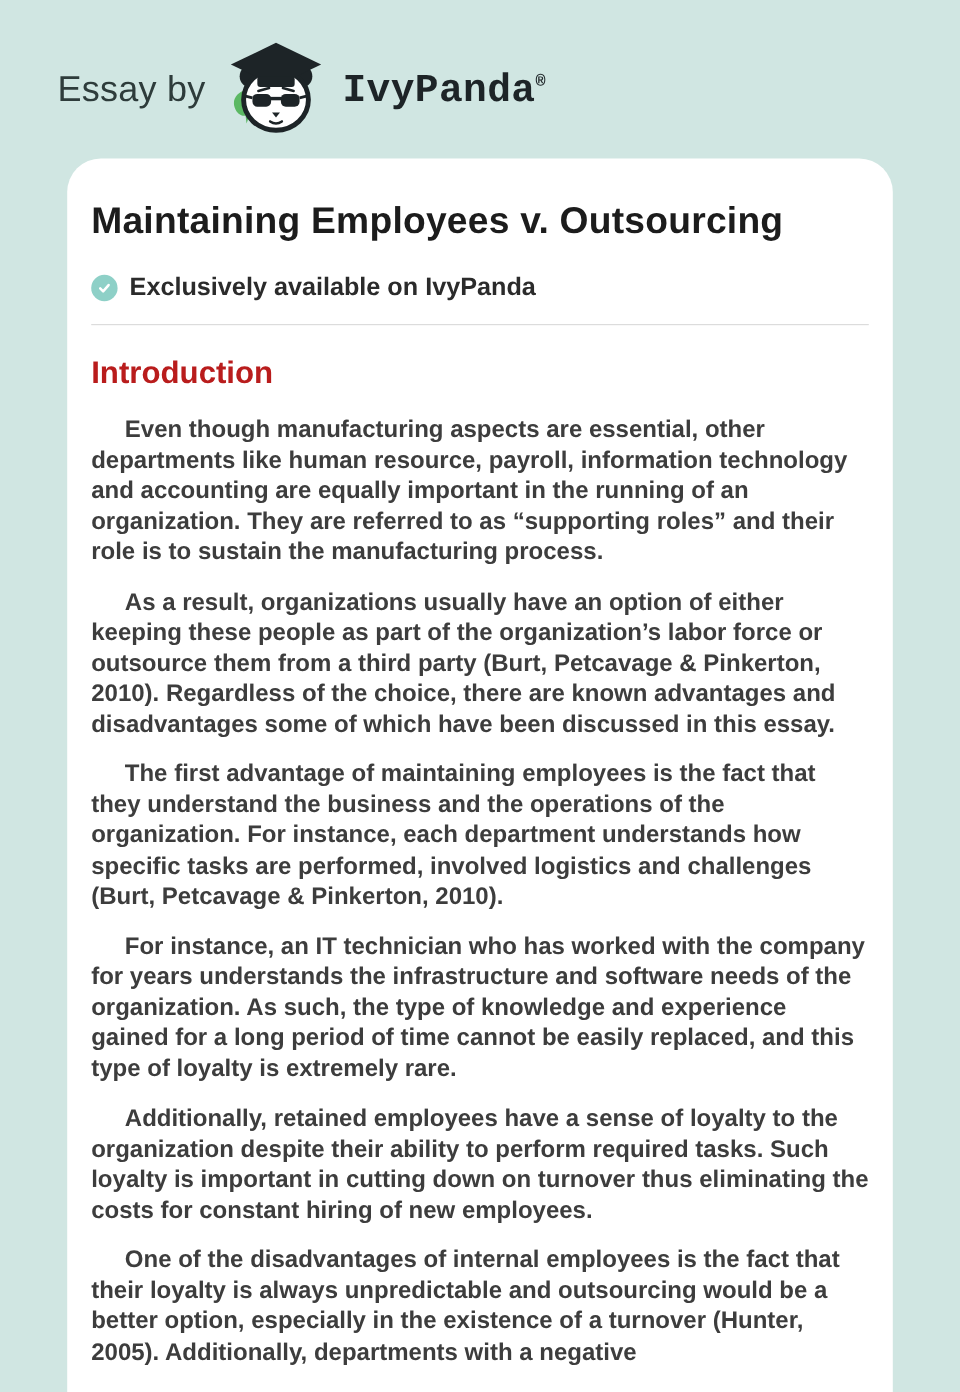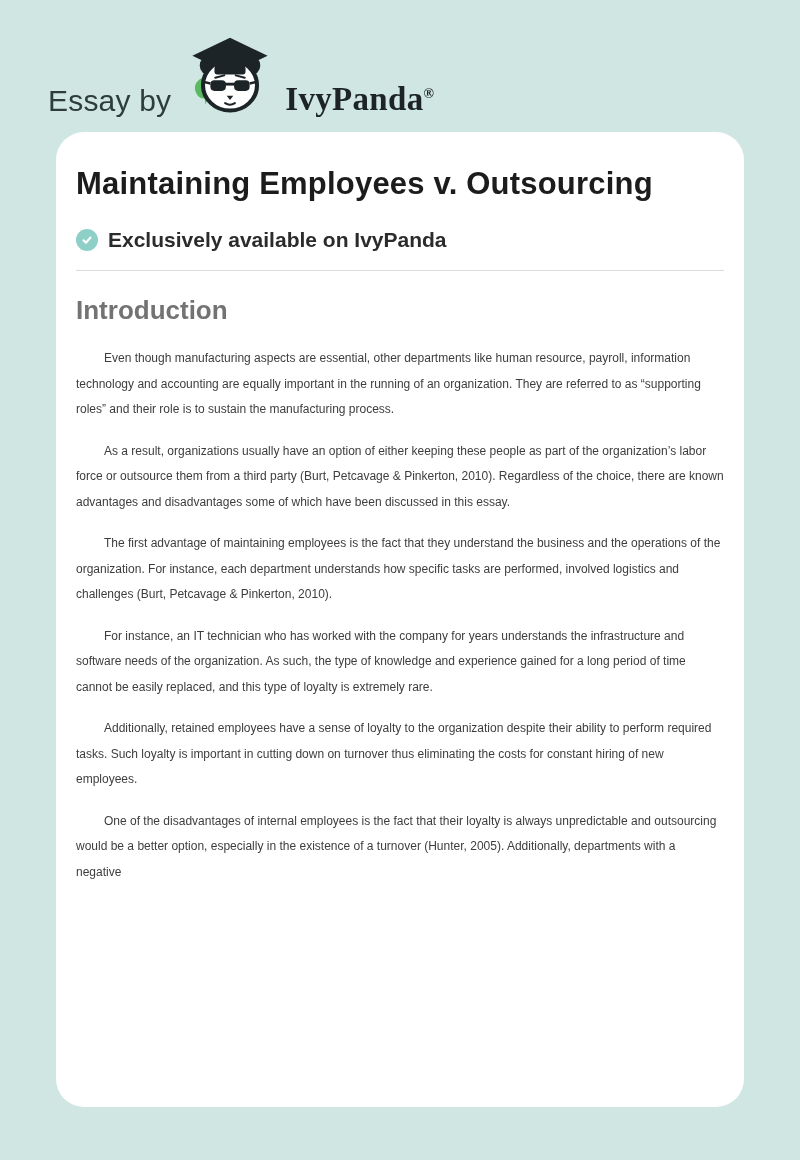"Essay by" .site-header { align-items: flex-end -> center }
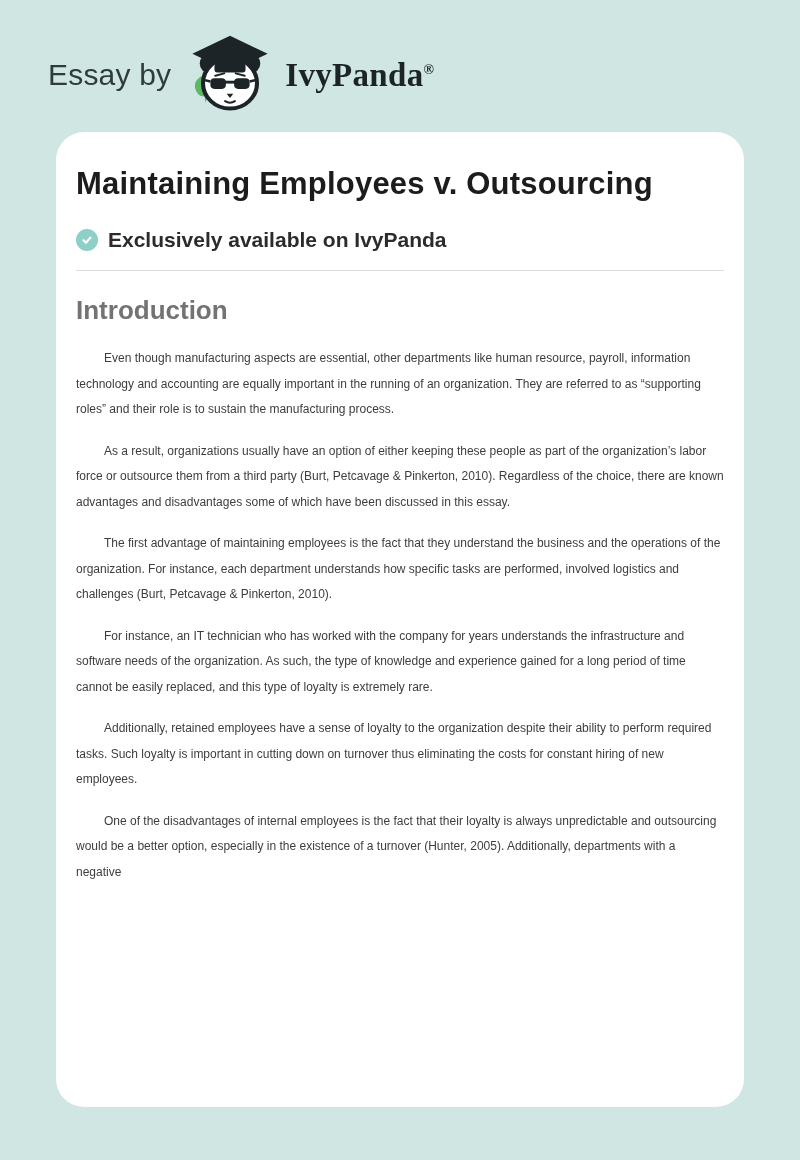"IvyPanda®" .brand { font-family: Liberation Serif, serif -> Liberation Mono, monospace }
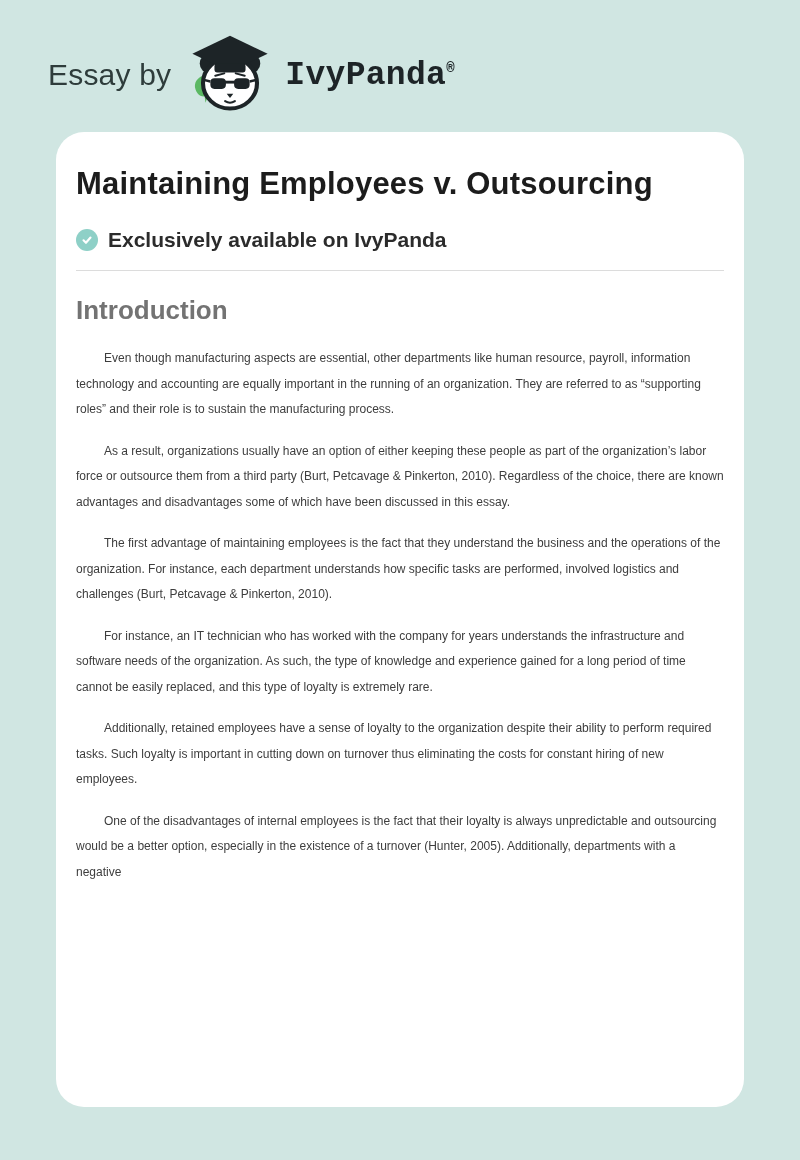"Introduction" .section-heading { color: #737373 -> #b91c1c }
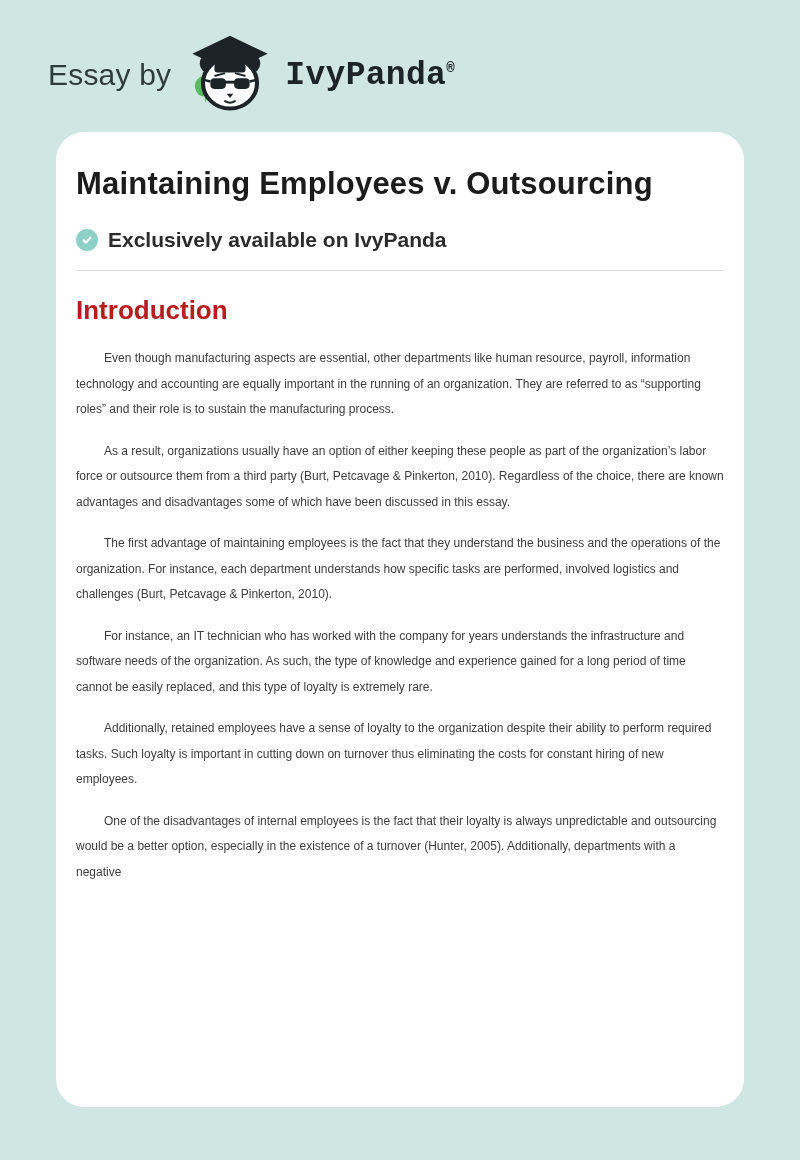"Even though manufacturing aspects are" .paragraphs p { font-size: 12px -> 20px; font-weight: none -> bold }
